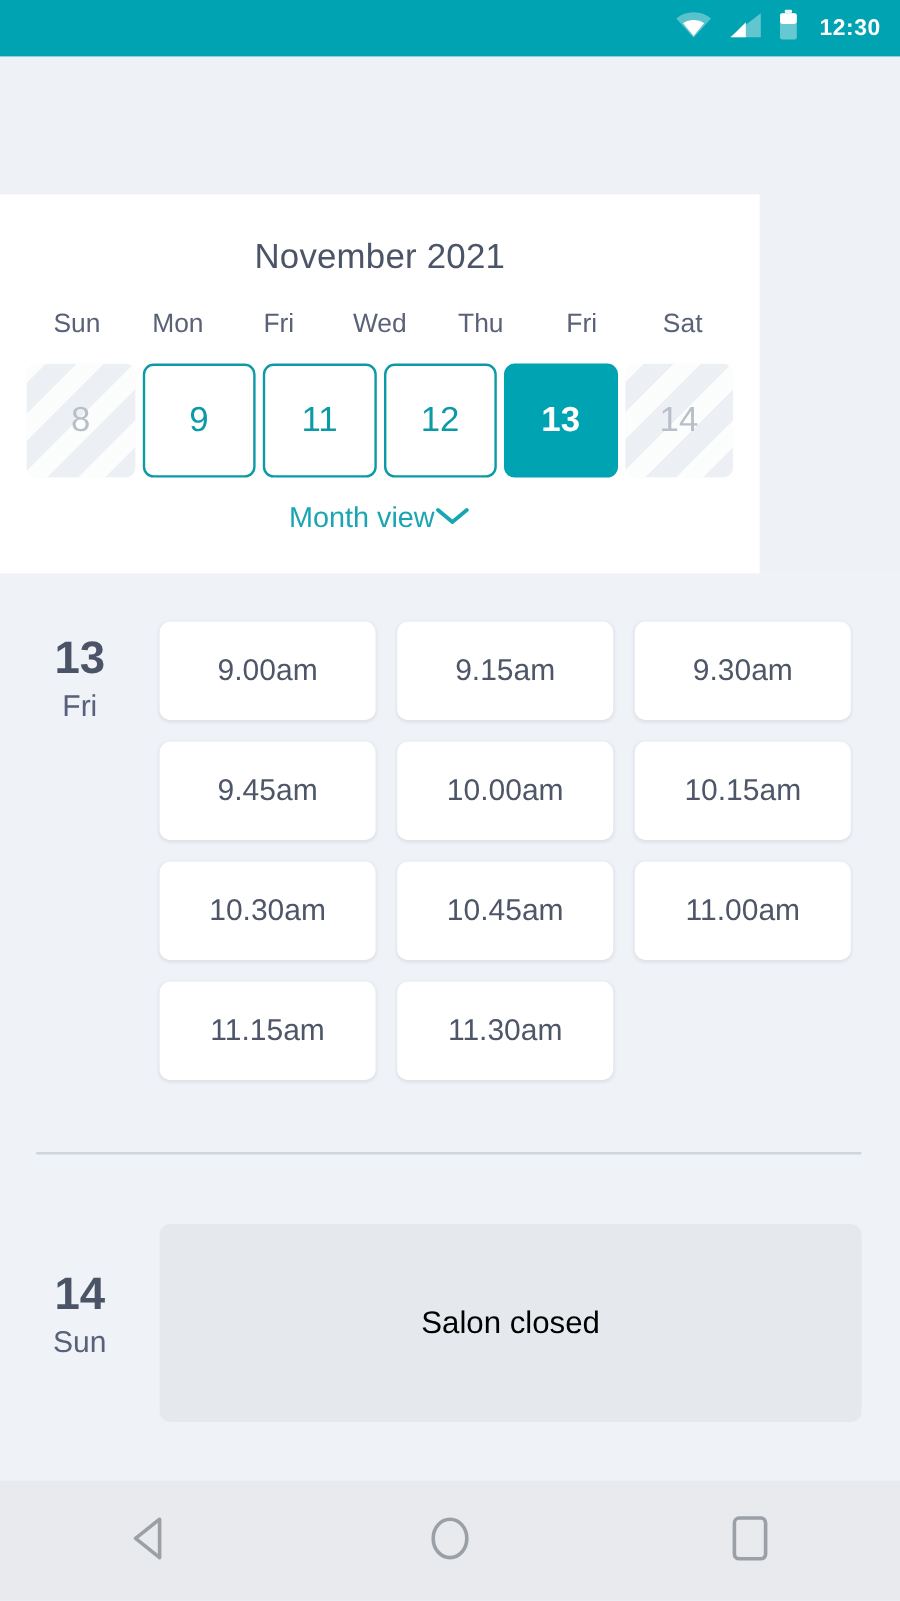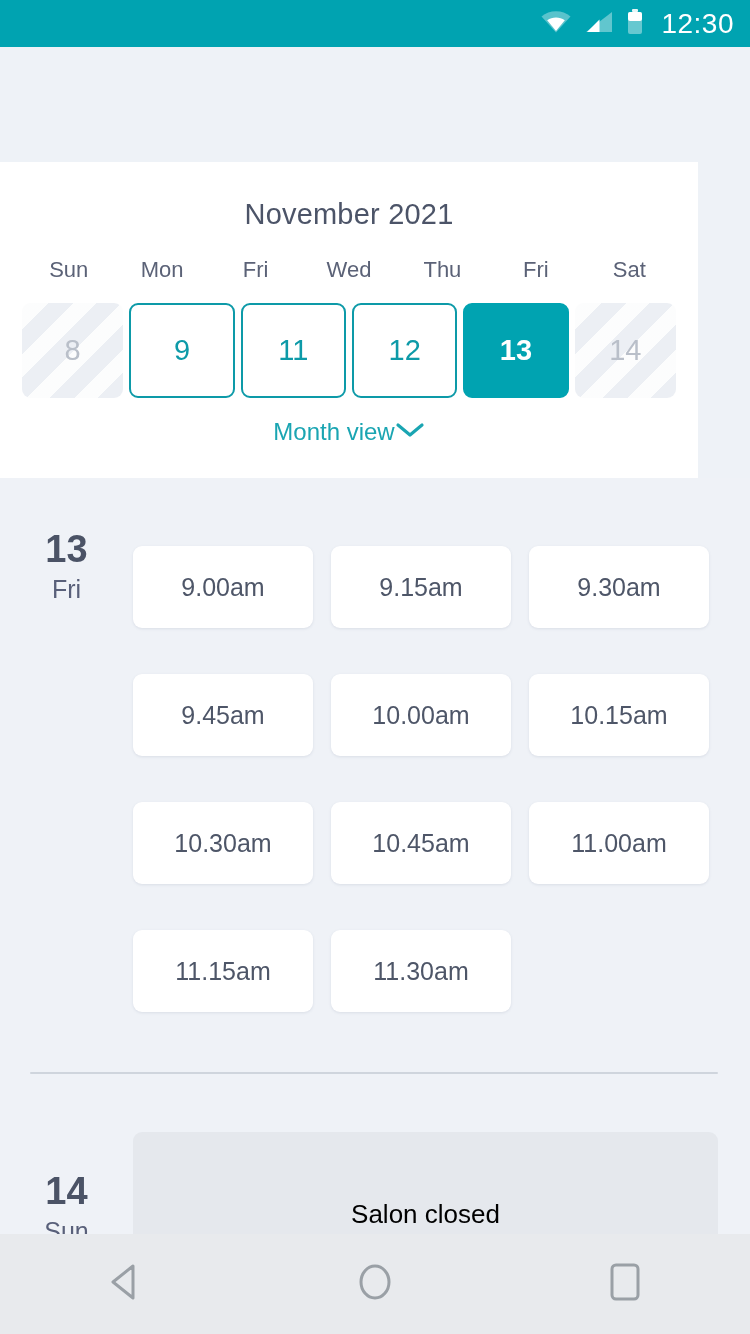"12:30" .st-clock { font-size: 28px -> 19px; font-weight: normal -> bold }
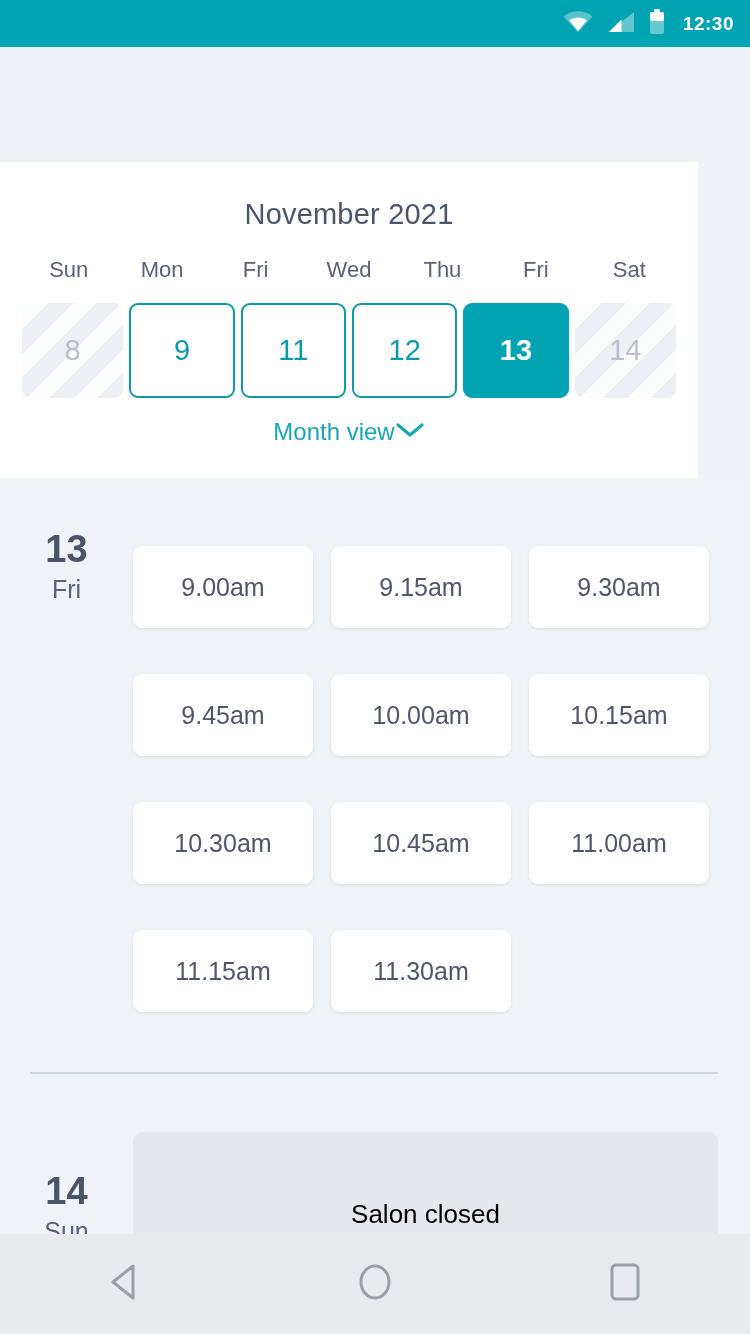"November 2021" .cal { width: 698px -> 633px }
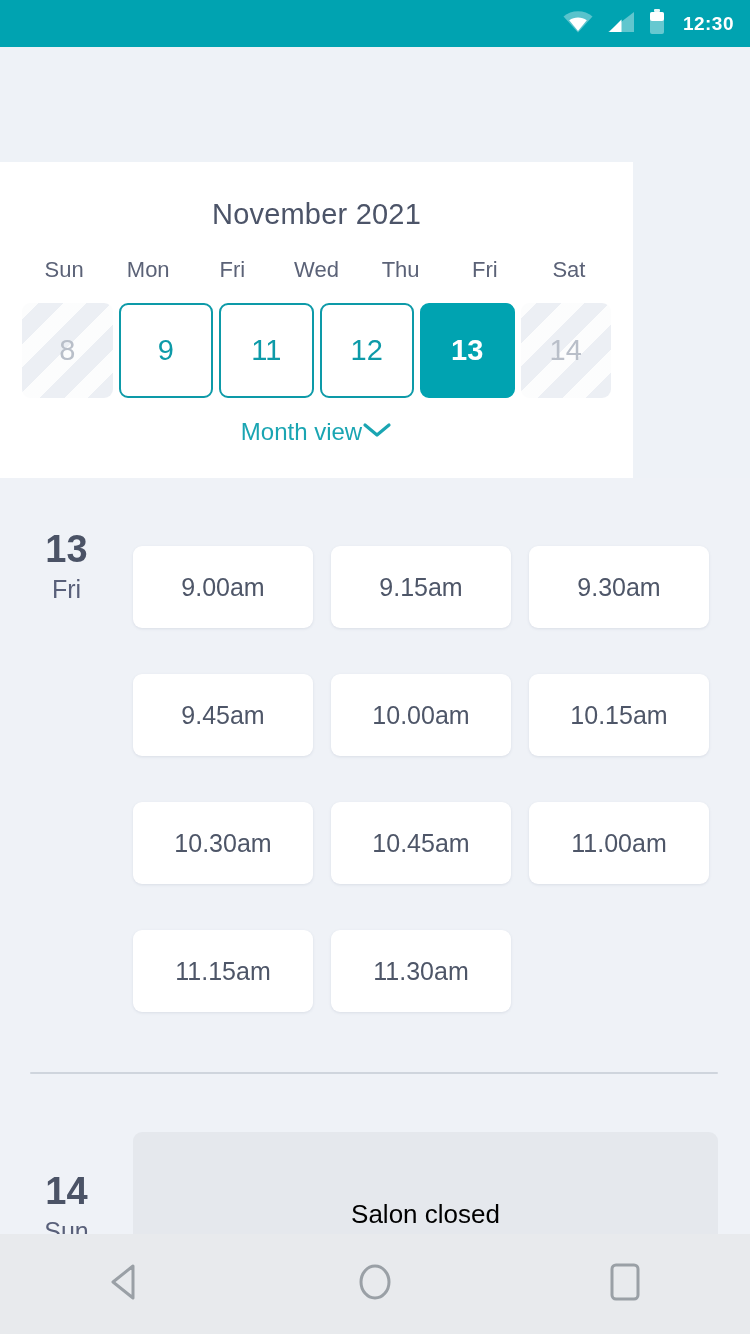"9.00am" .slot { margin-top: 28px -> none }
